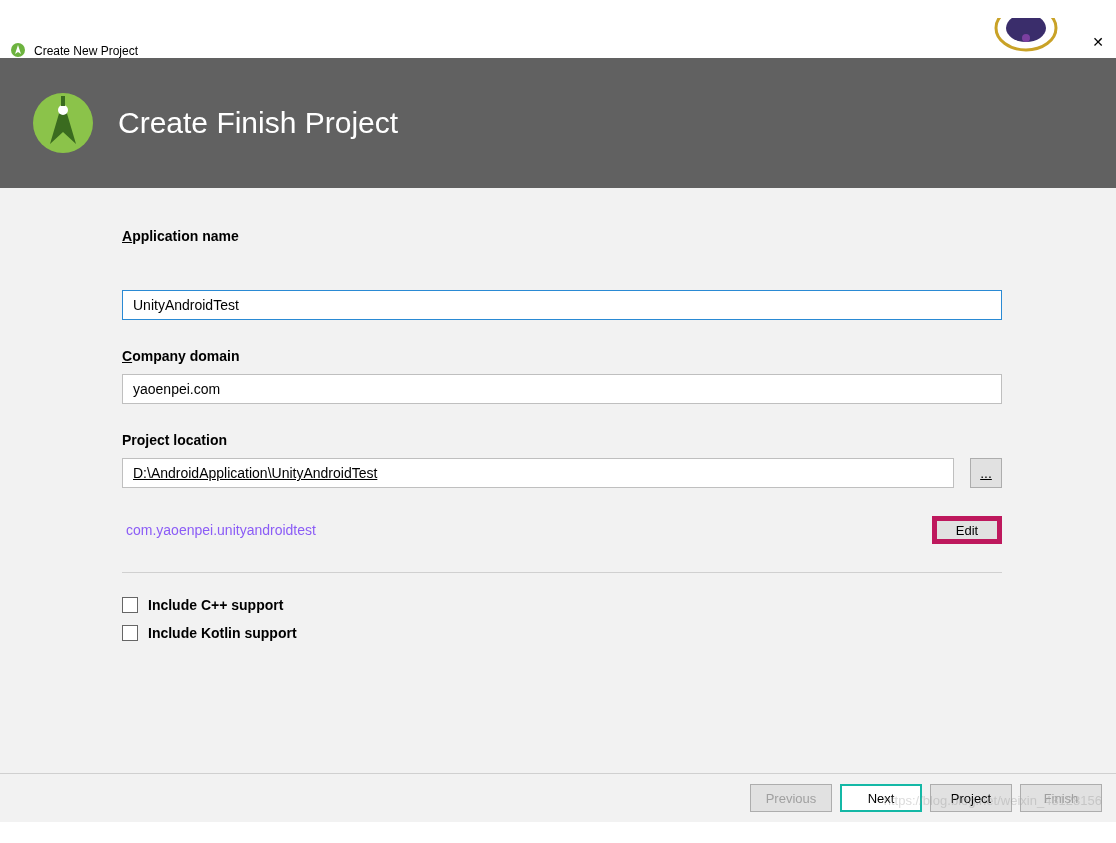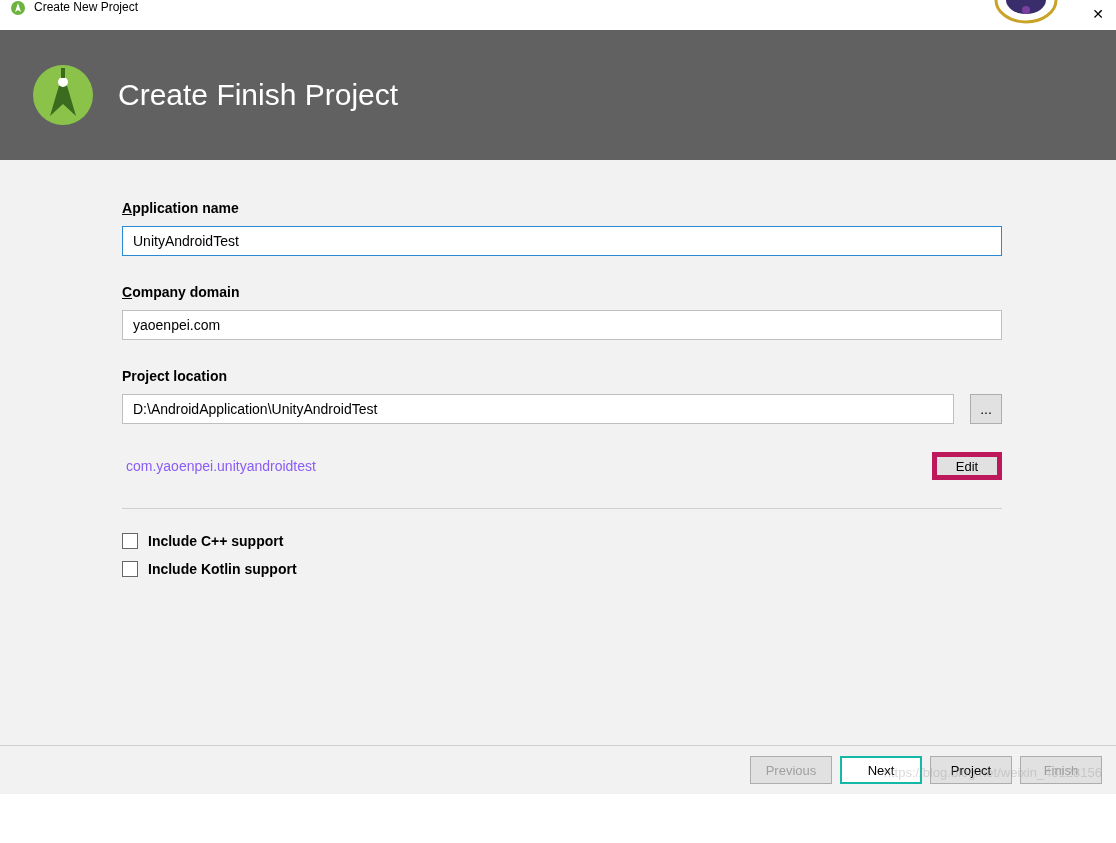"Create New Project" .titlebar { align-items: flex-start -> flex-end; margin-top: none -> 28px }
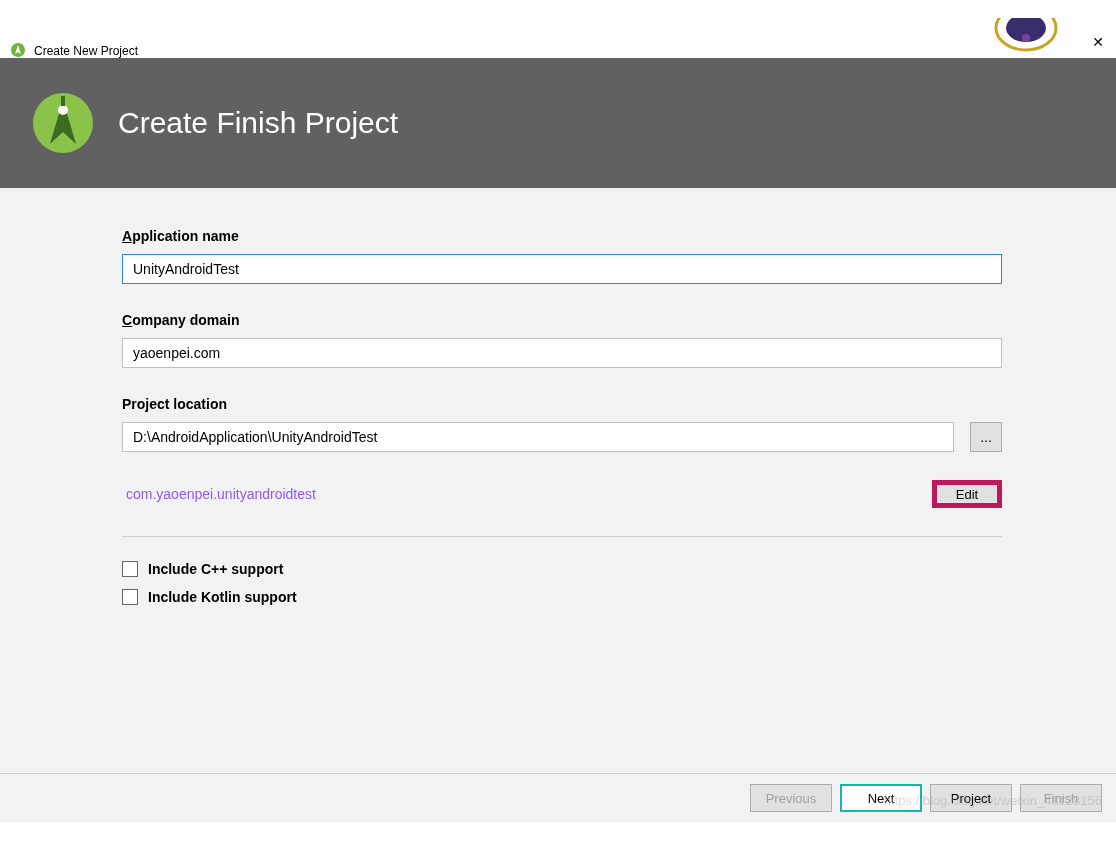"UnityAndroidTest" .text-input.focused { margin-top: none -> 36px }
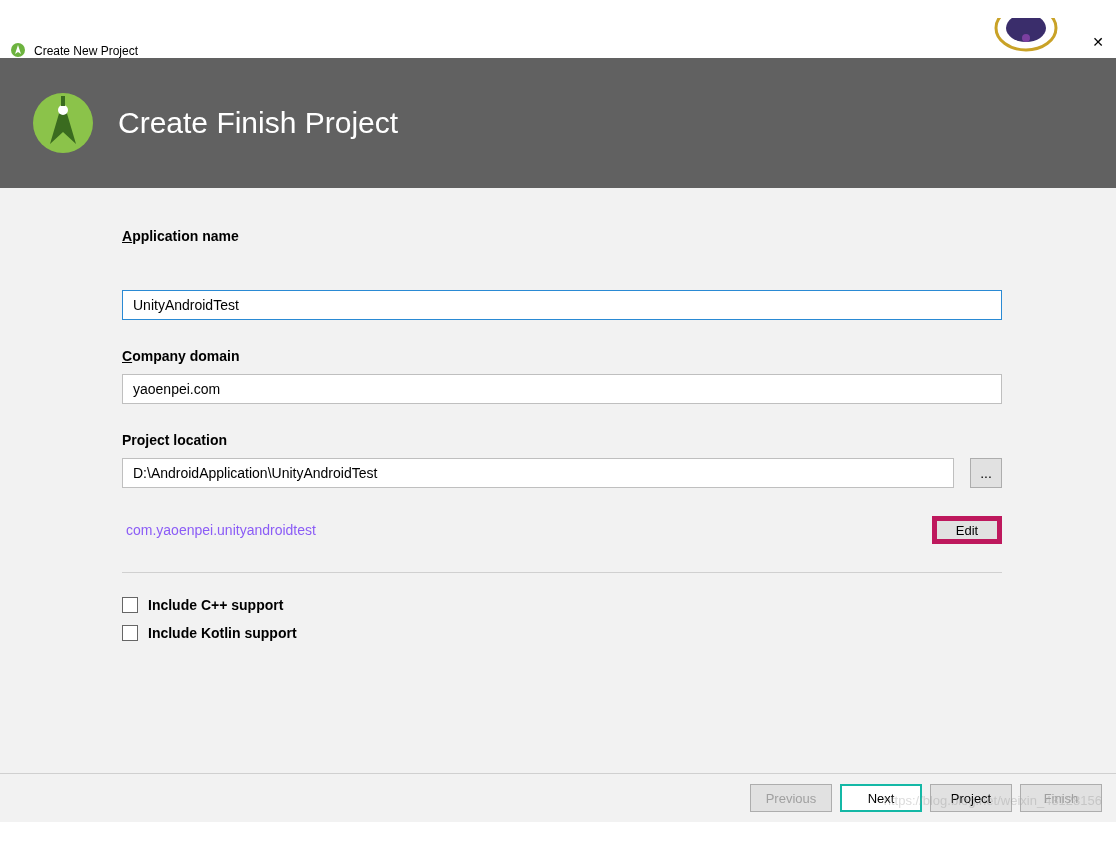"D:\AndroidApplication\UnityAndroidTest" .location-row { text-decoration: none -> underline }
